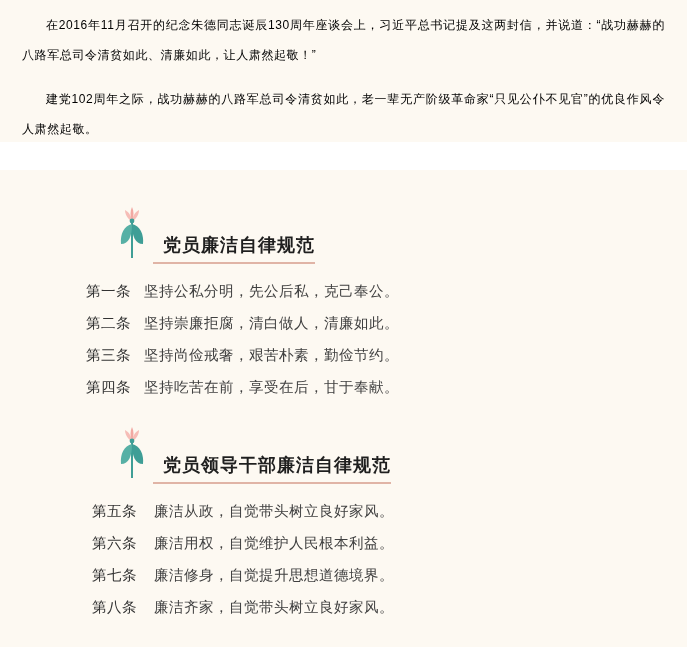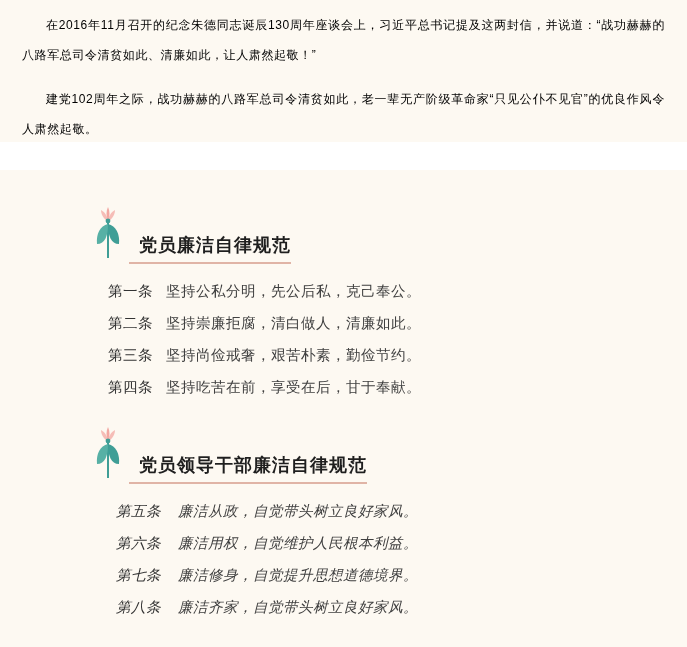"党员廉洁自律规范" .section-head { padding-left: 87px -> 111px }
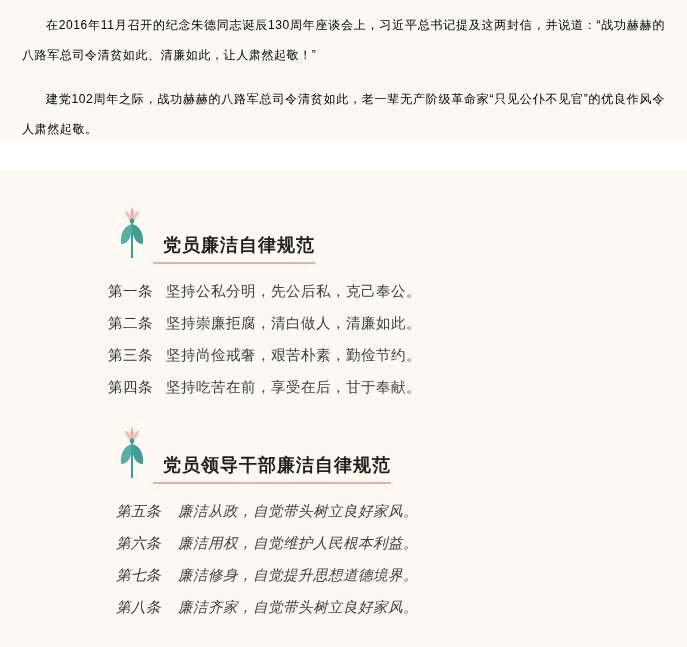"第一条" .rules { padding-left: 108px -> 86px }
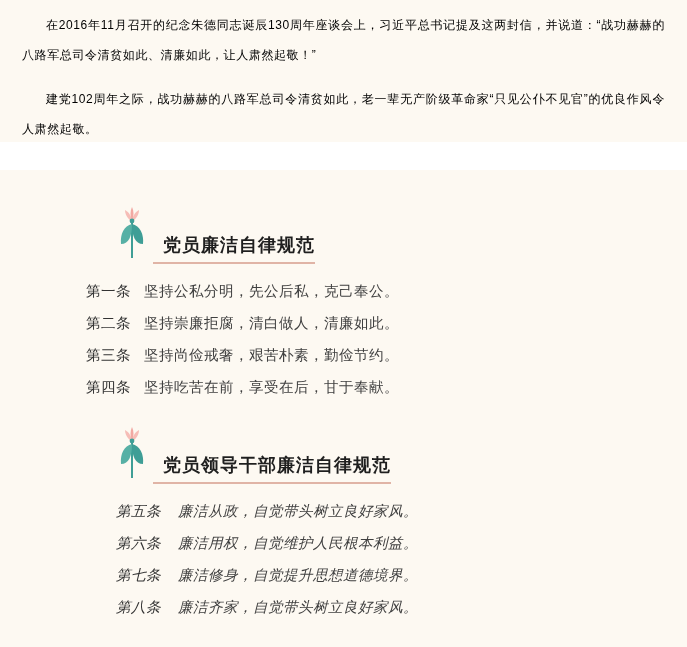"第五条" .section-2 .rules { font-style: italic -> none; padding-left: 116px -> 92px }
